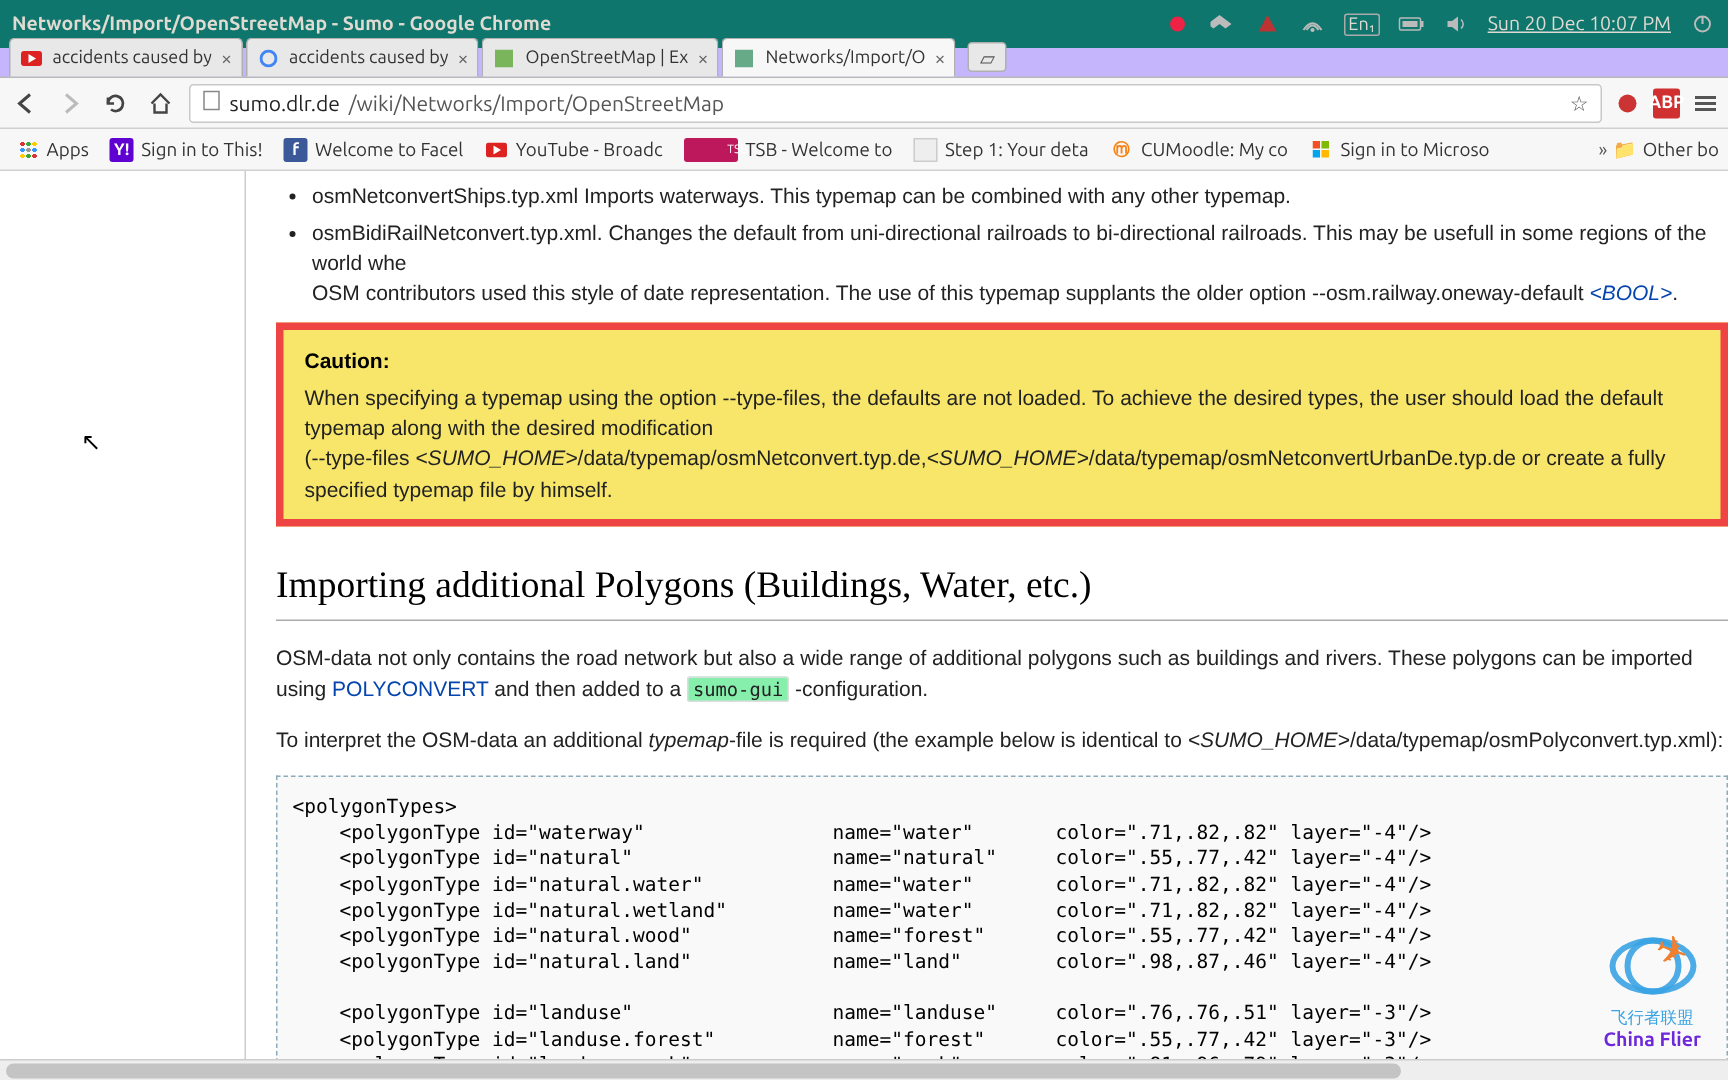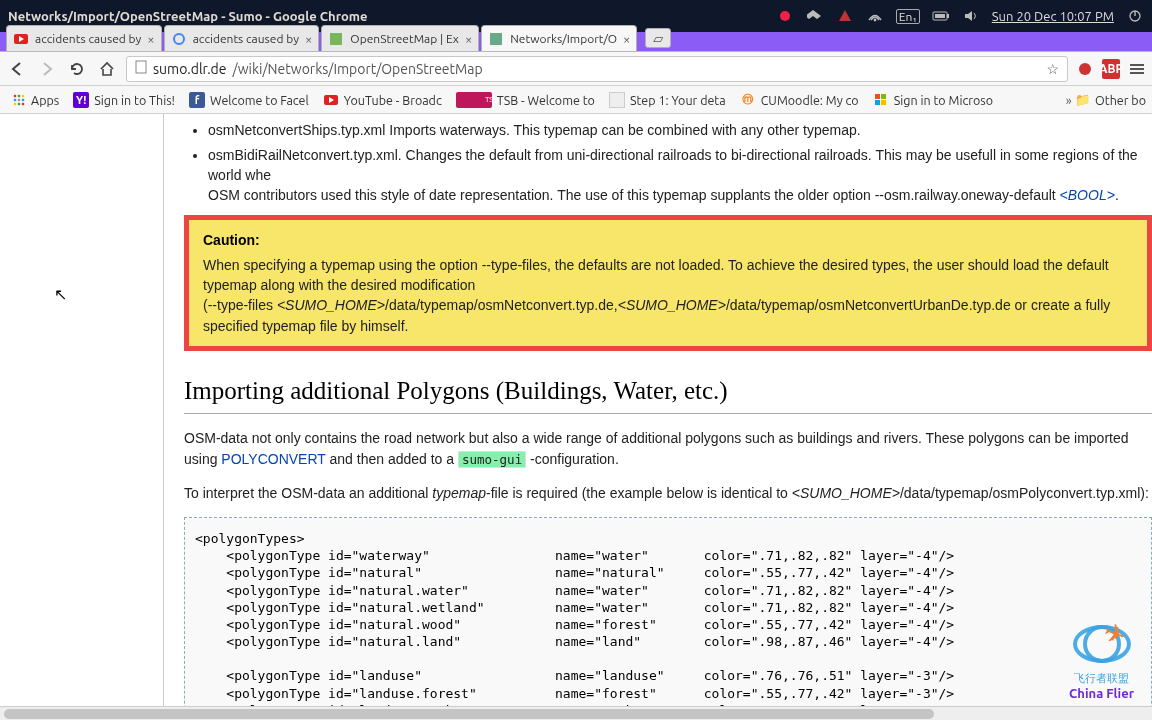"Networks/Import/OpenStreetMap - Sumo -" .menubar { background: #0f172a -> #0f766e }
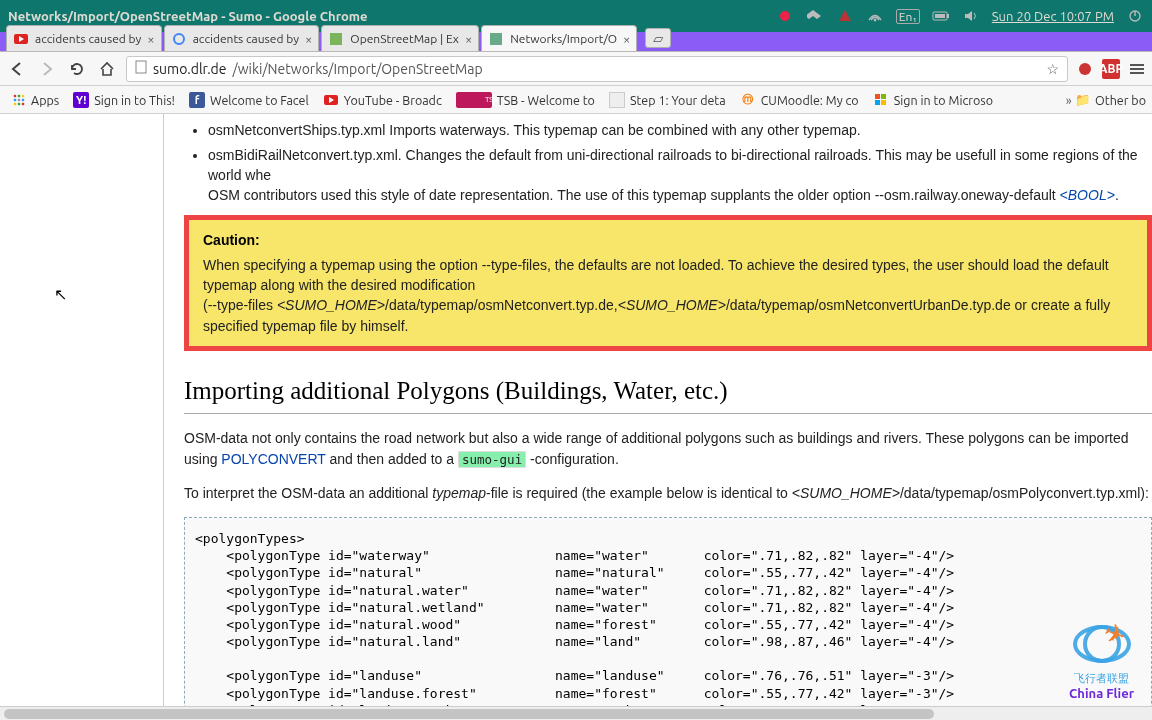"accidents caused by" .tabstrip { background: #8b5cf6 -> #c4b5fd }
